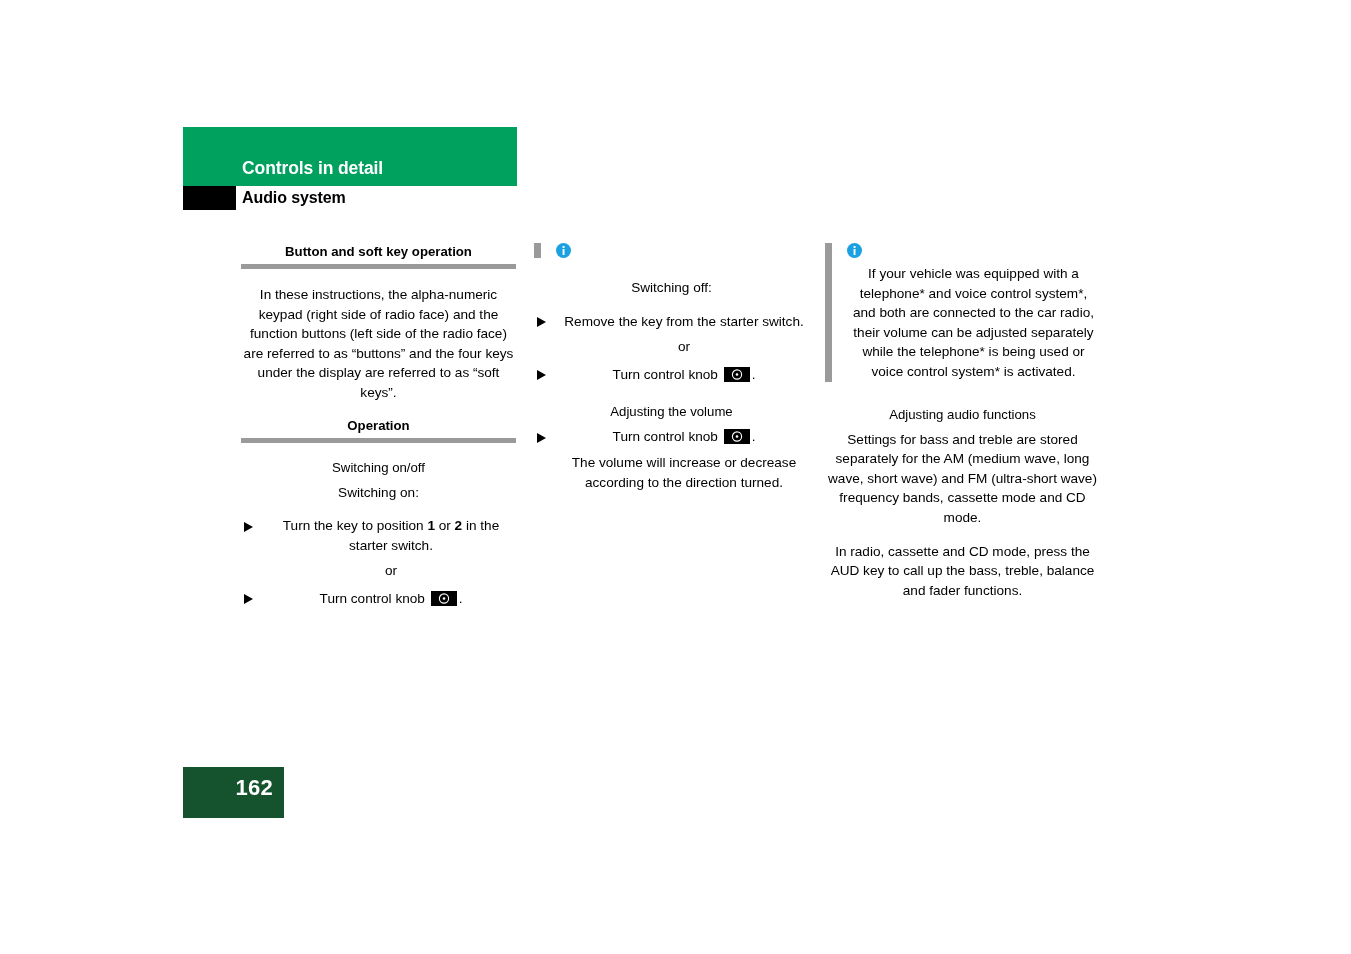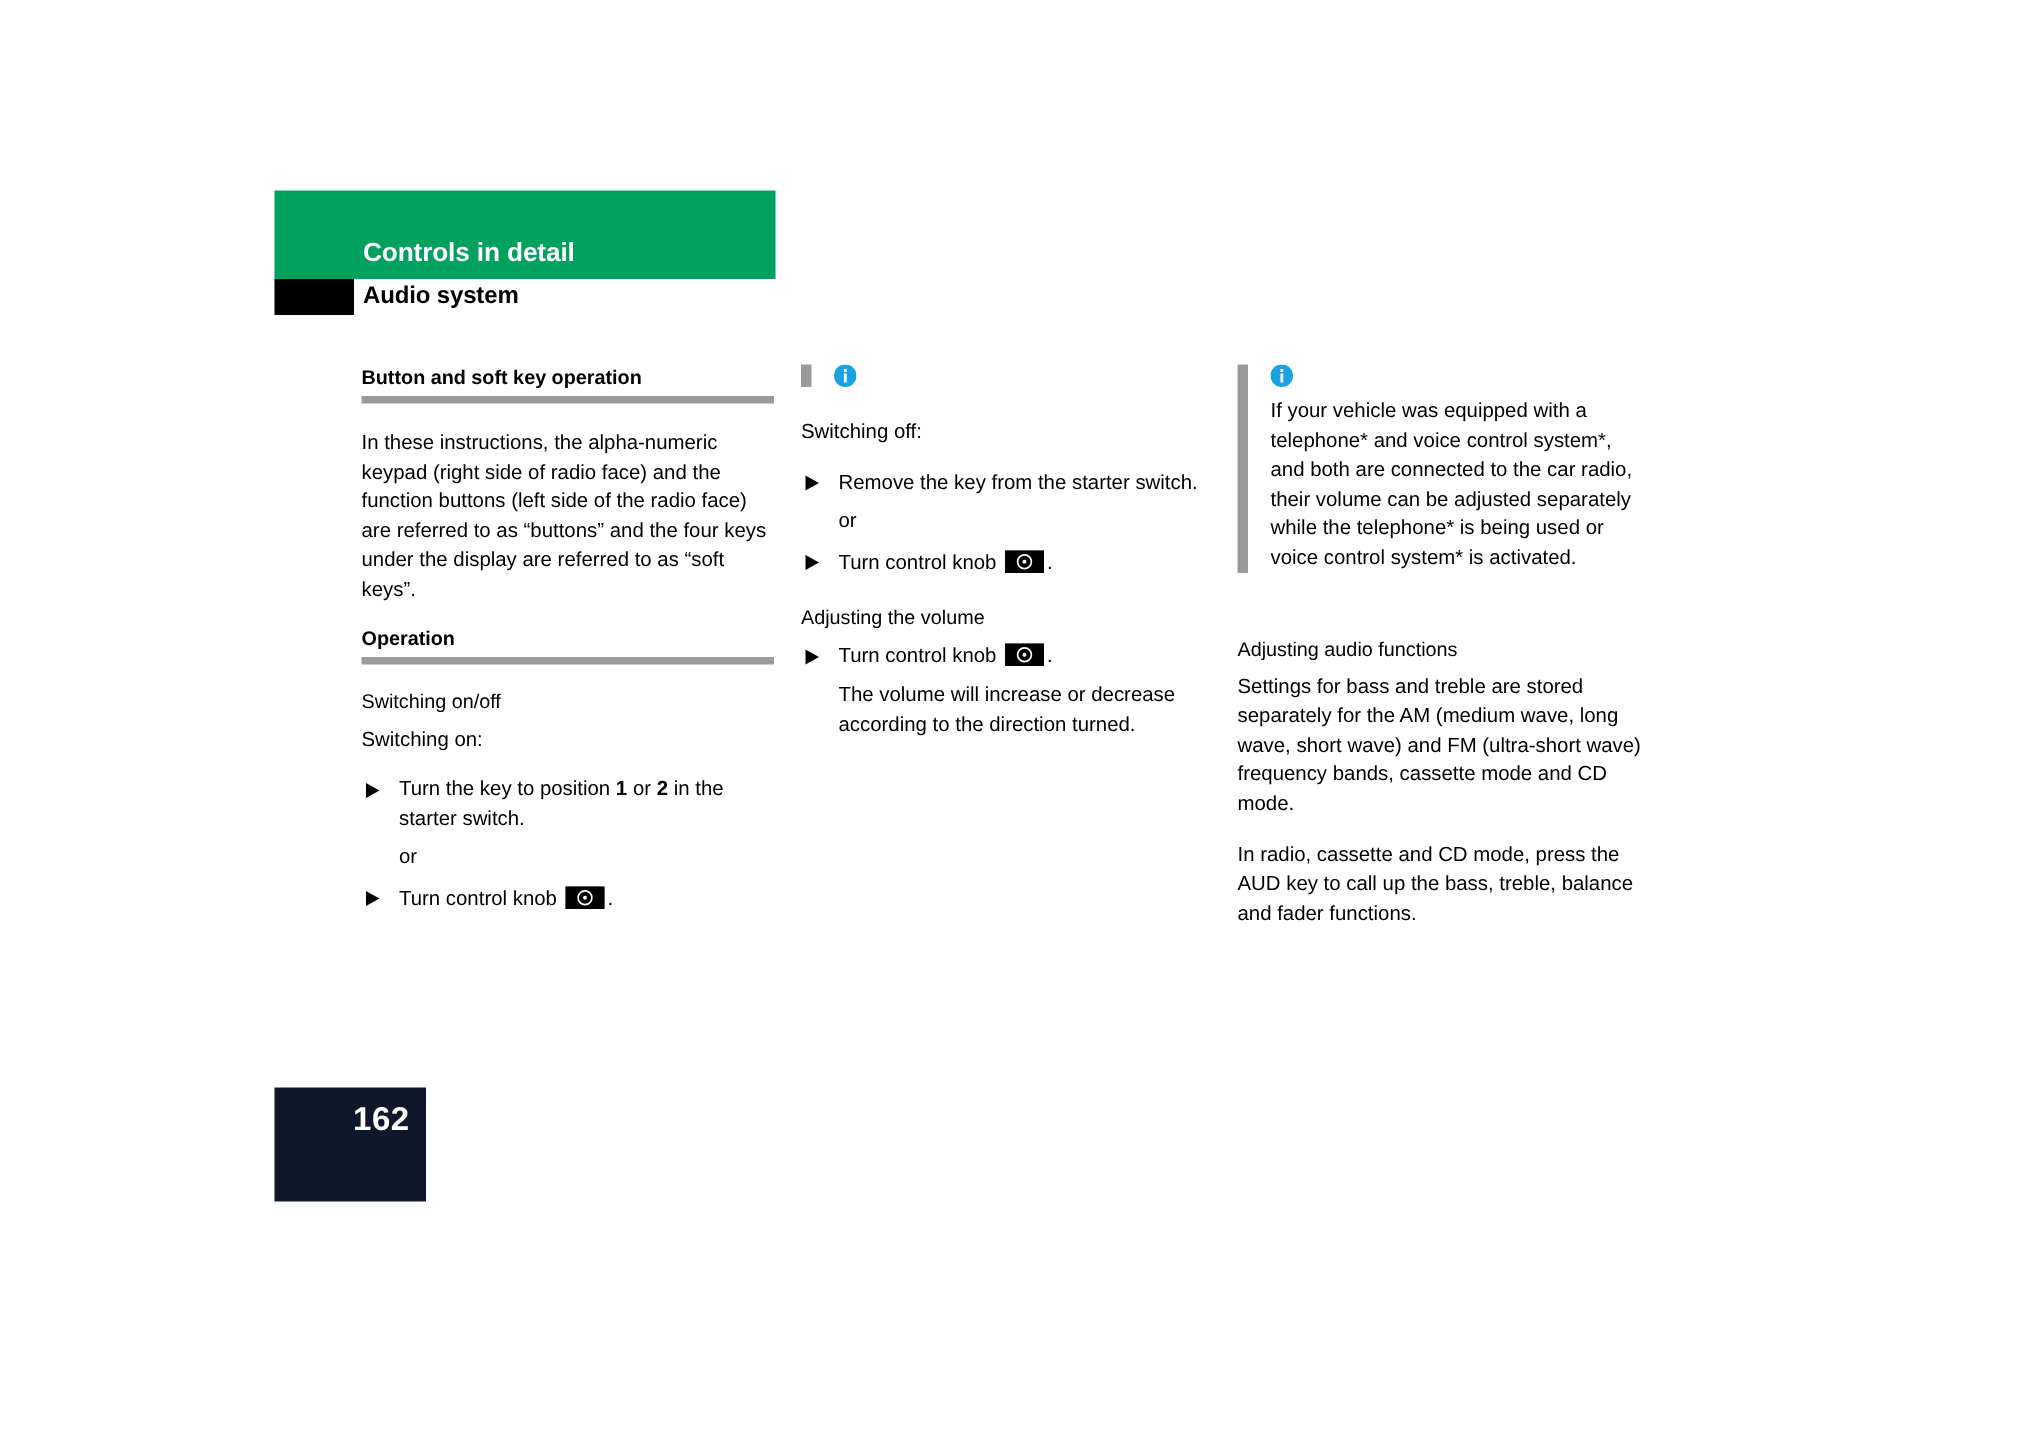"Controls in detail" .page { text-align: none -> center }
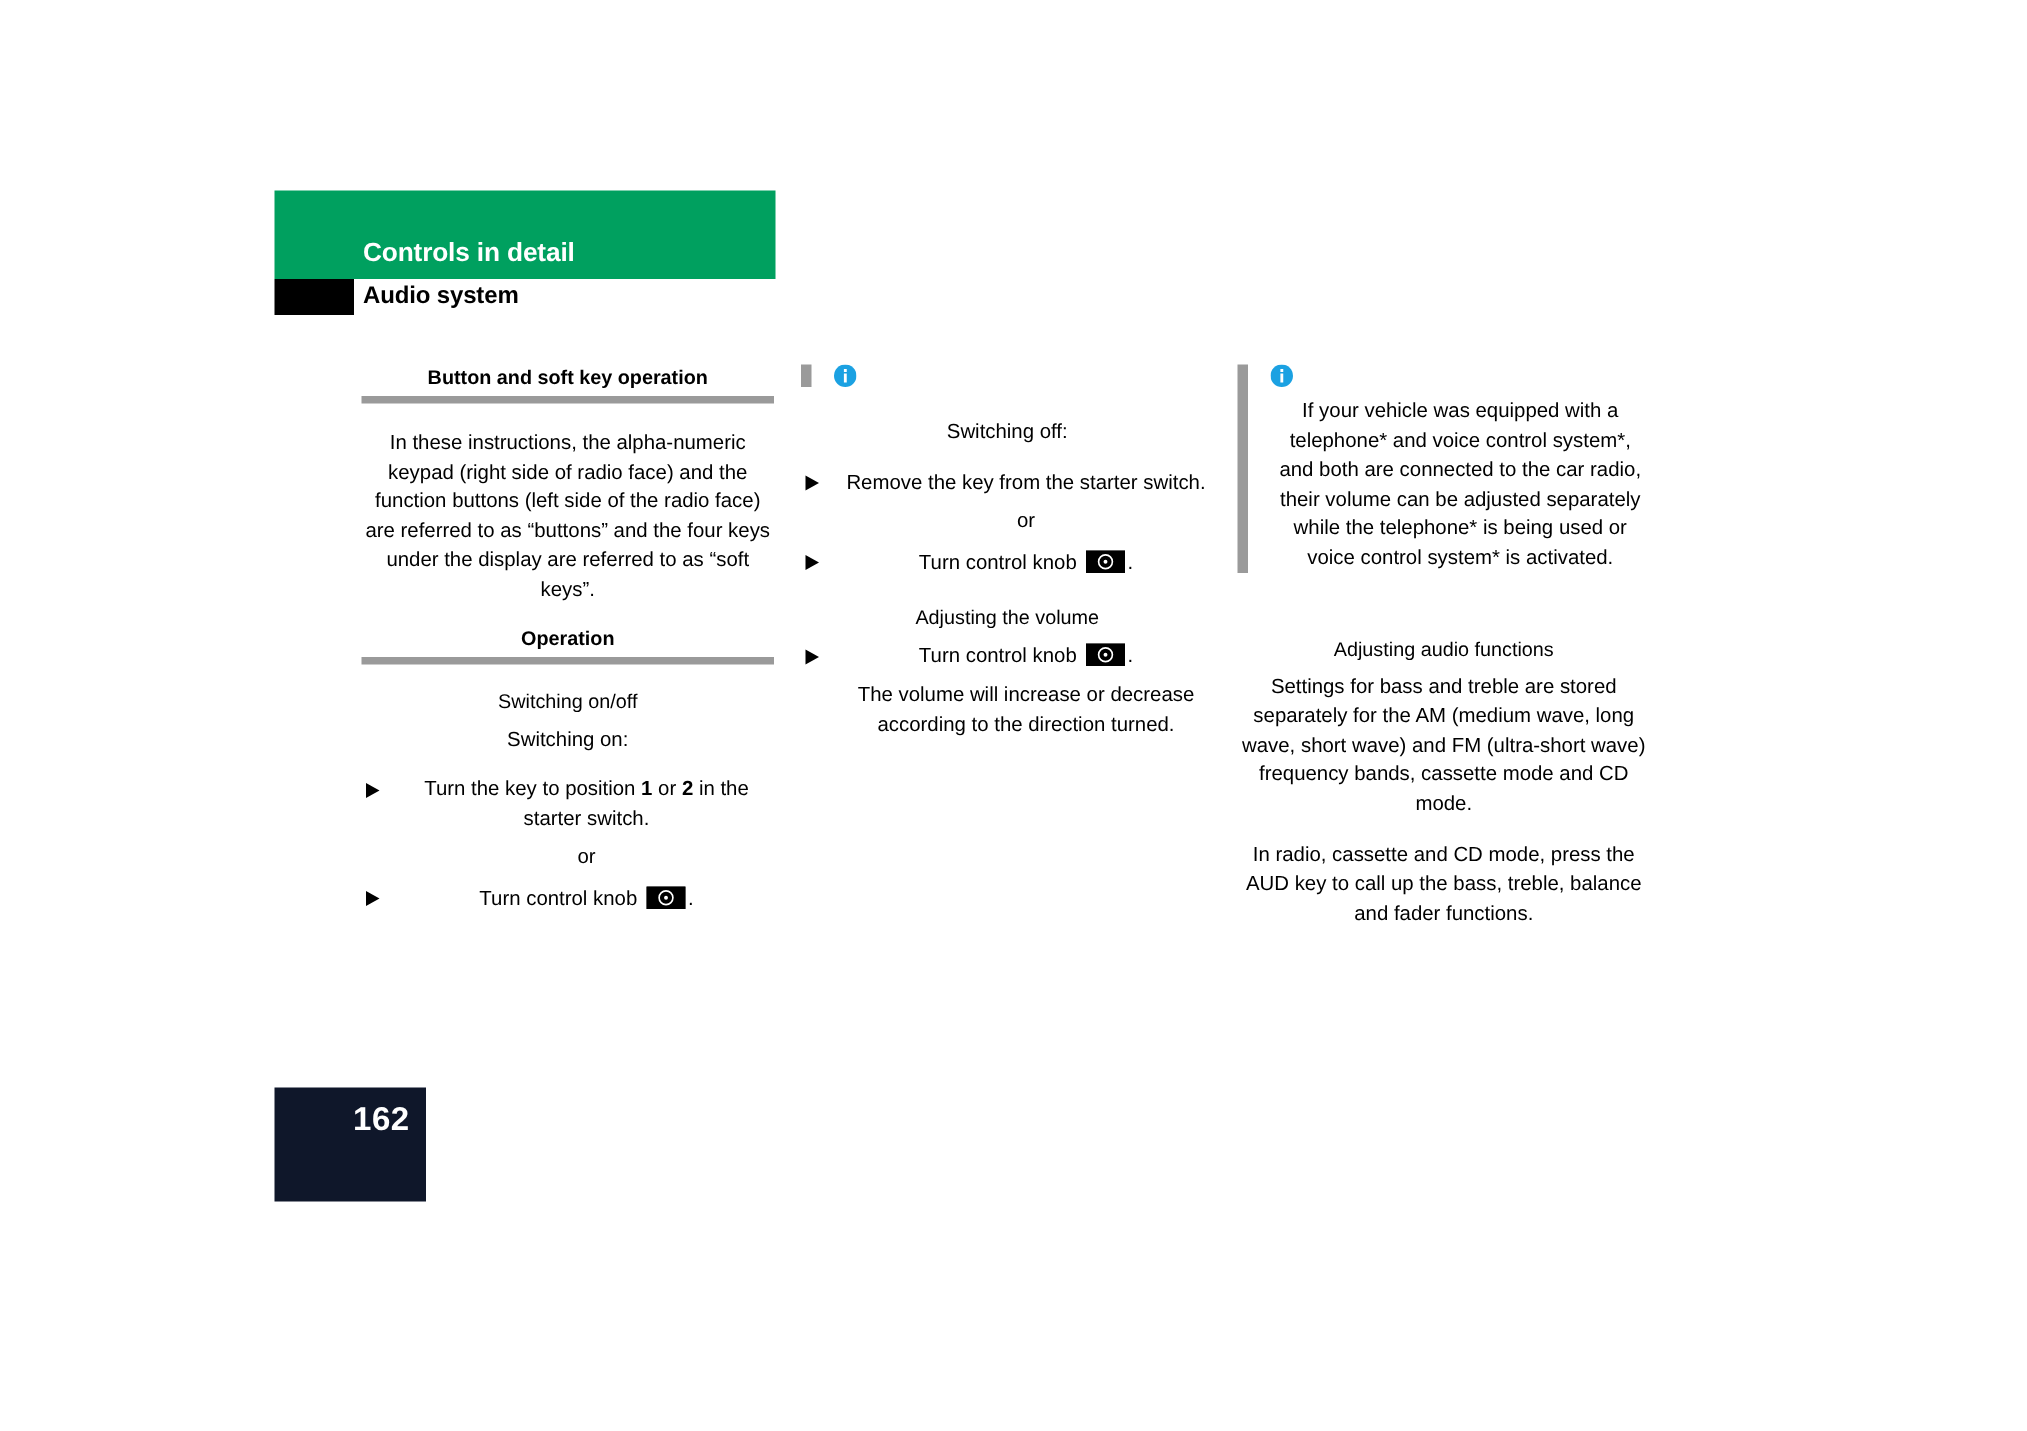"If your vehicle was equipped" div.note { margin-bottom: 42px -> 24px }
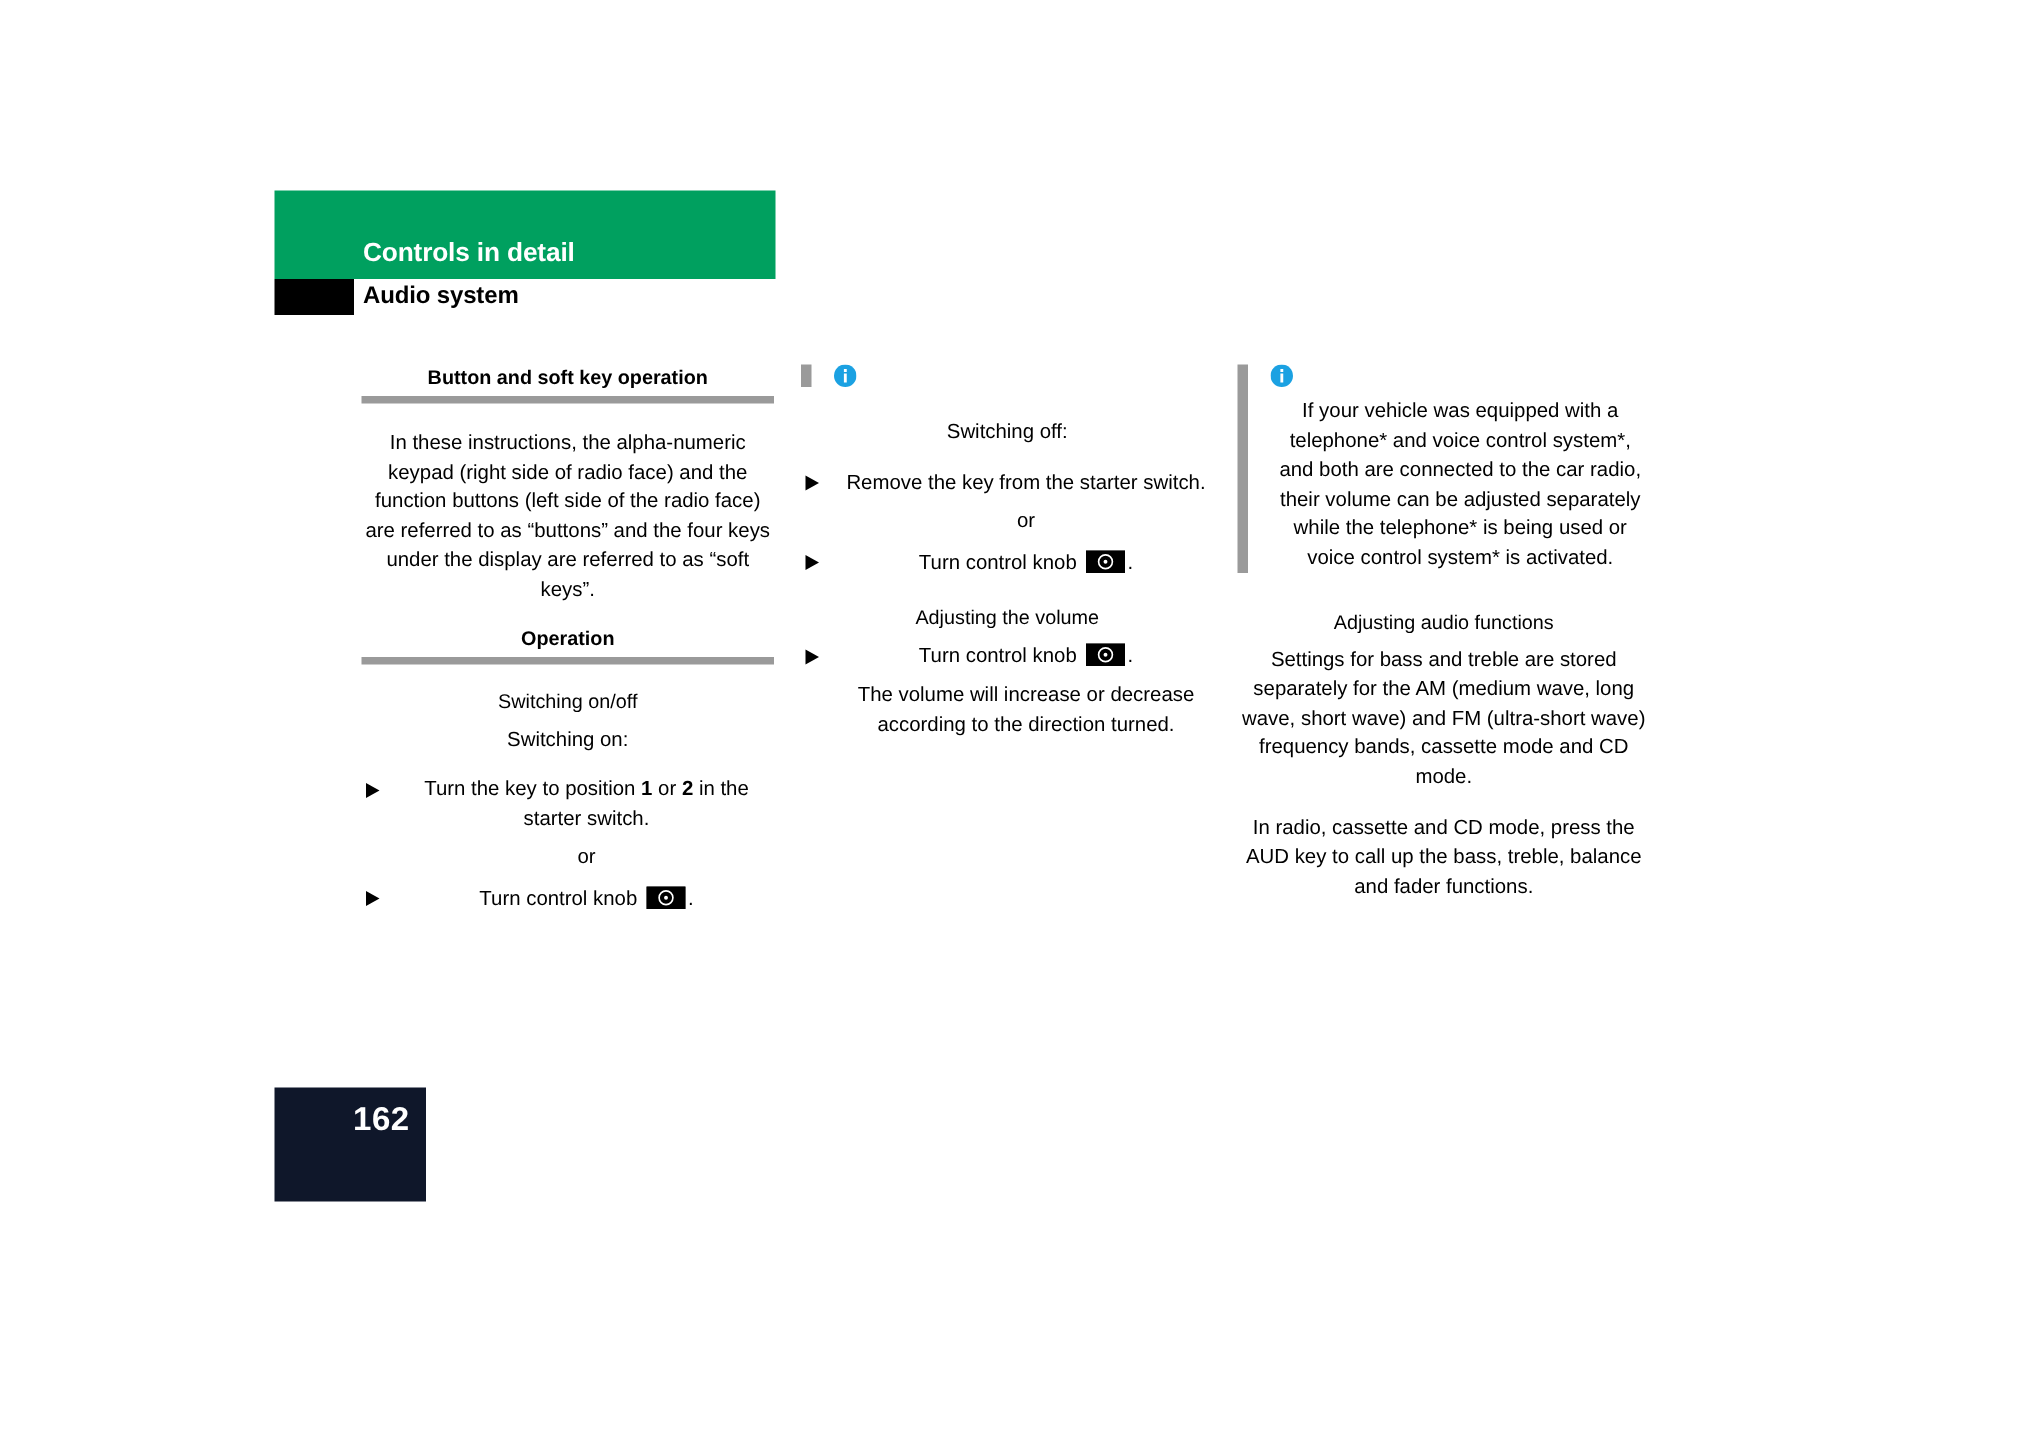"162" .pagenum-box { background: #0f172a -> #14532d; height: 76px -> 51px; top: 725px -> 767px }
